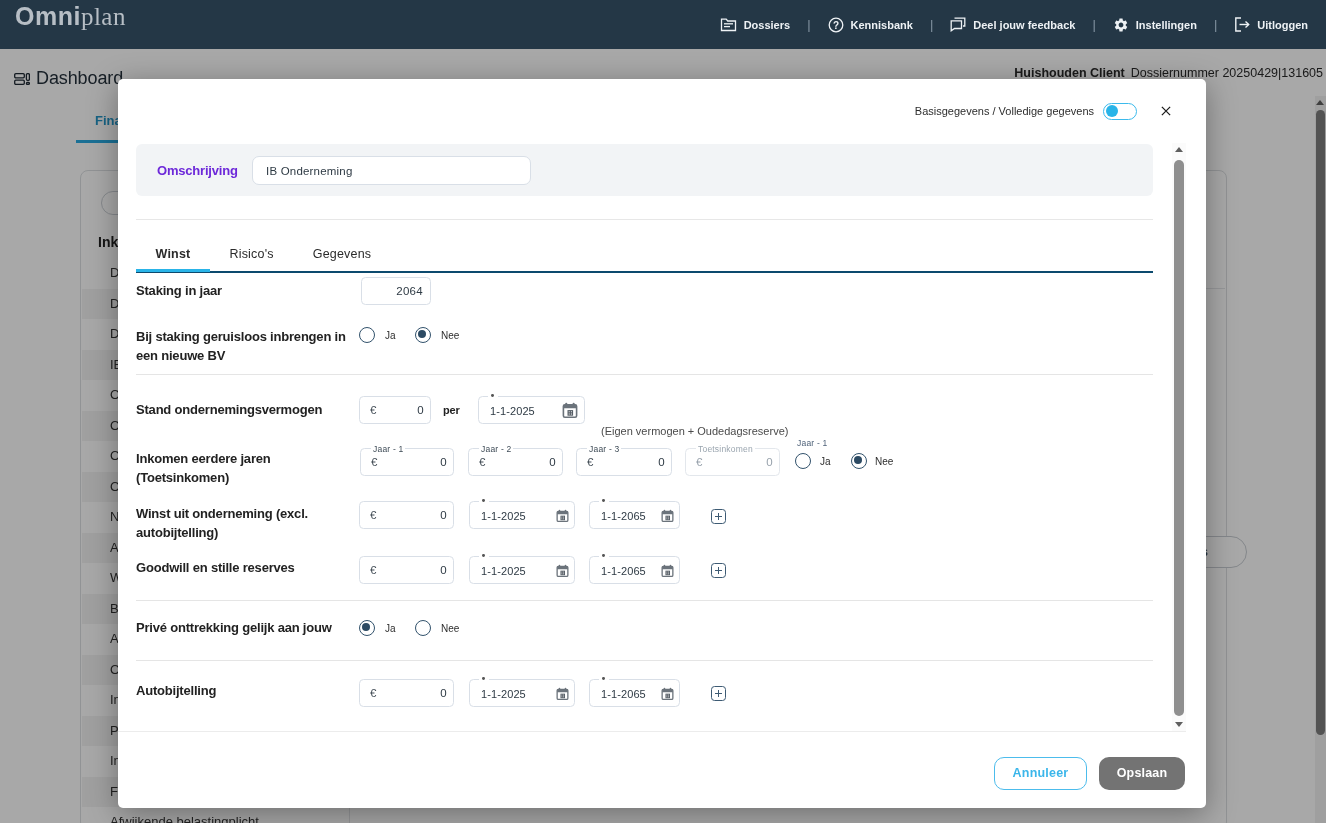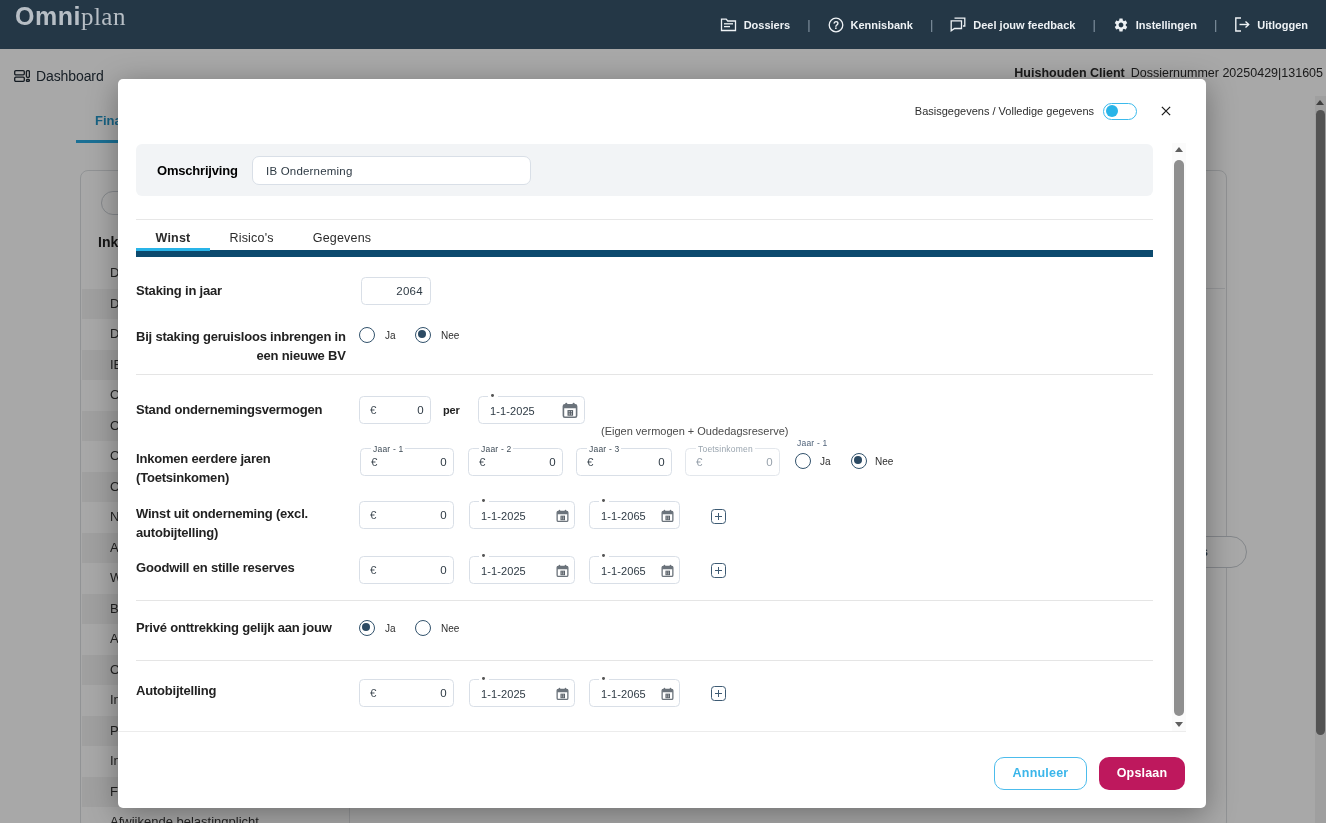"Dashboard" #crumb { font-size: 14px -> 18px }
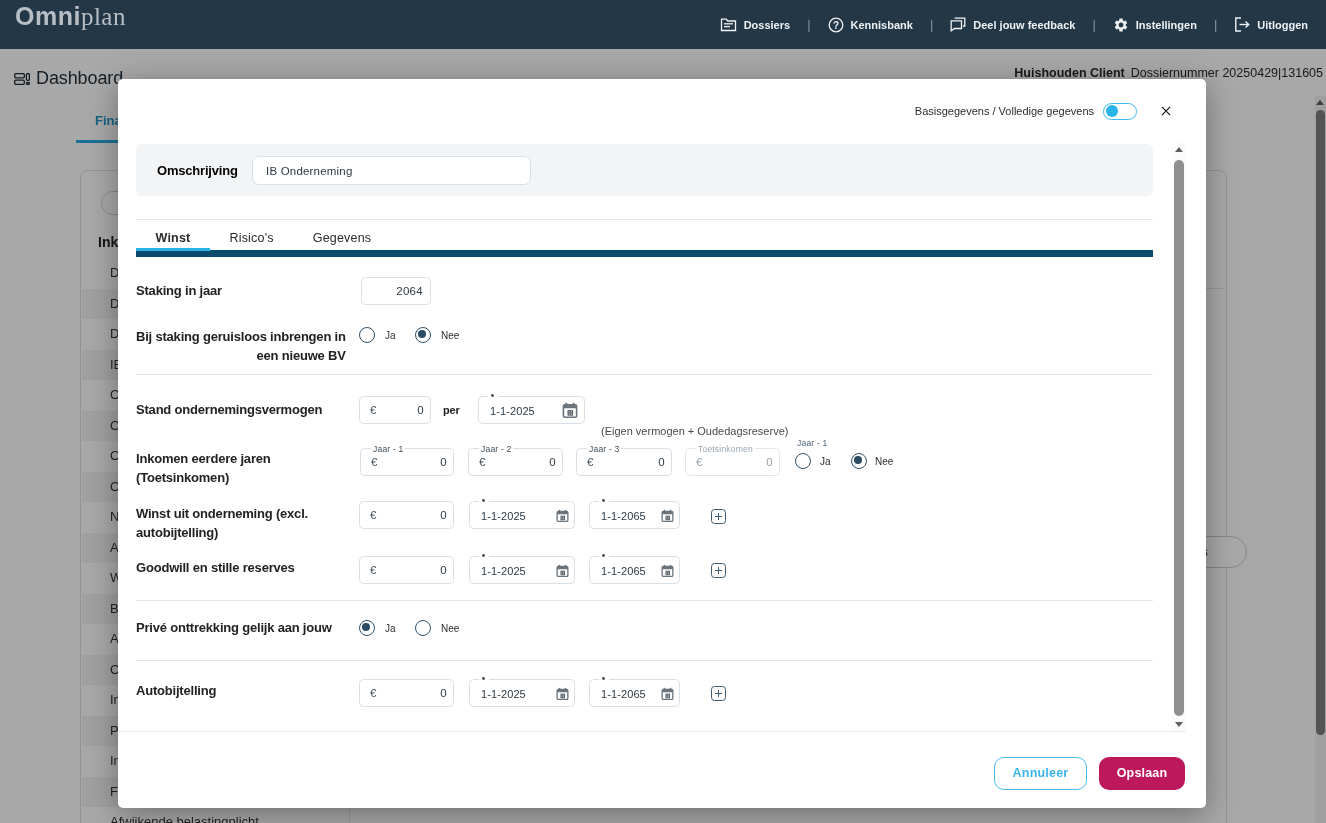"Omschrijving" #gpanel .lbl { color: #000000 -> #6d28d9 }
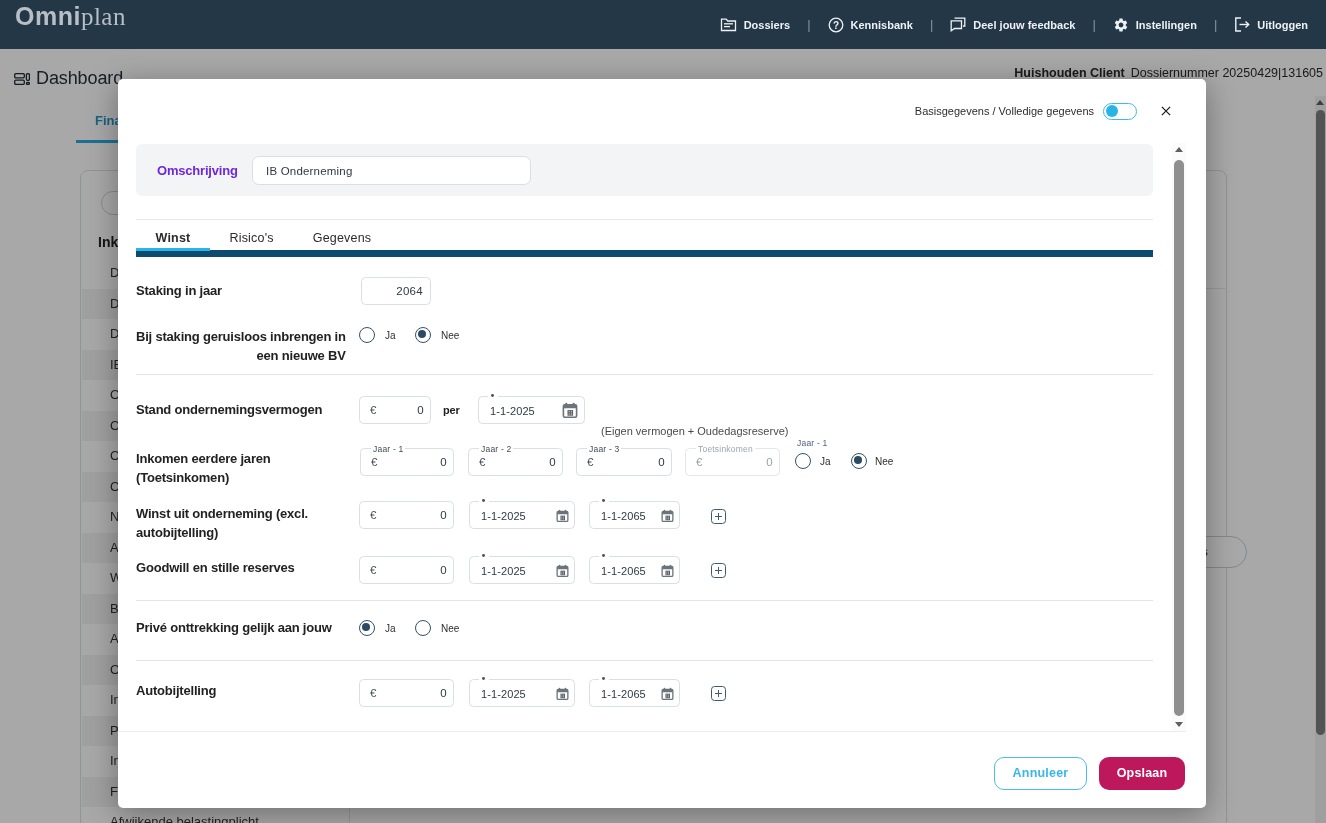"Winst" #tabs { border-bottom: 7px solid #0c4a6e -> 2px solid #0c4a6e; top: 141px -> 157px }
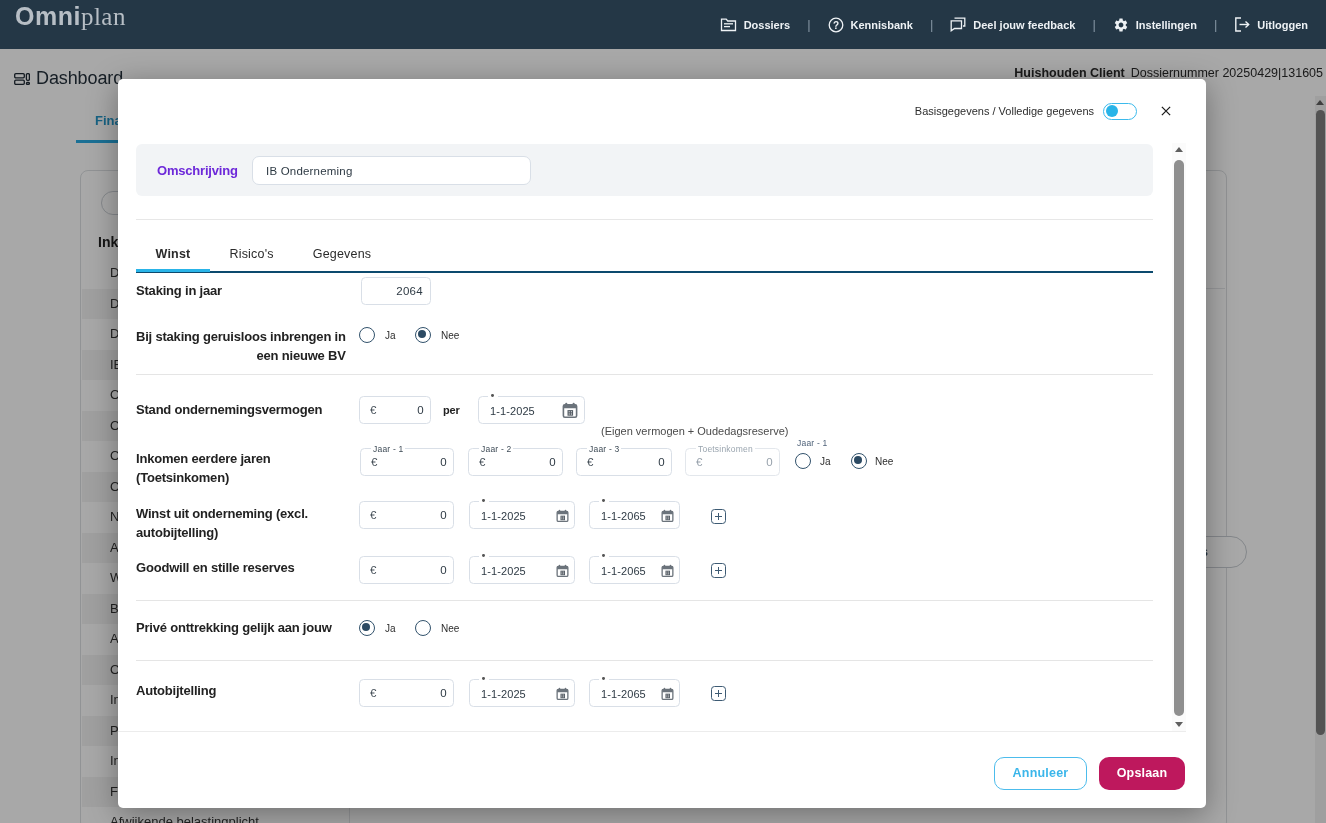"Bij staking geruisloos inbrengen in" div.flabel { text-align: right -> none }
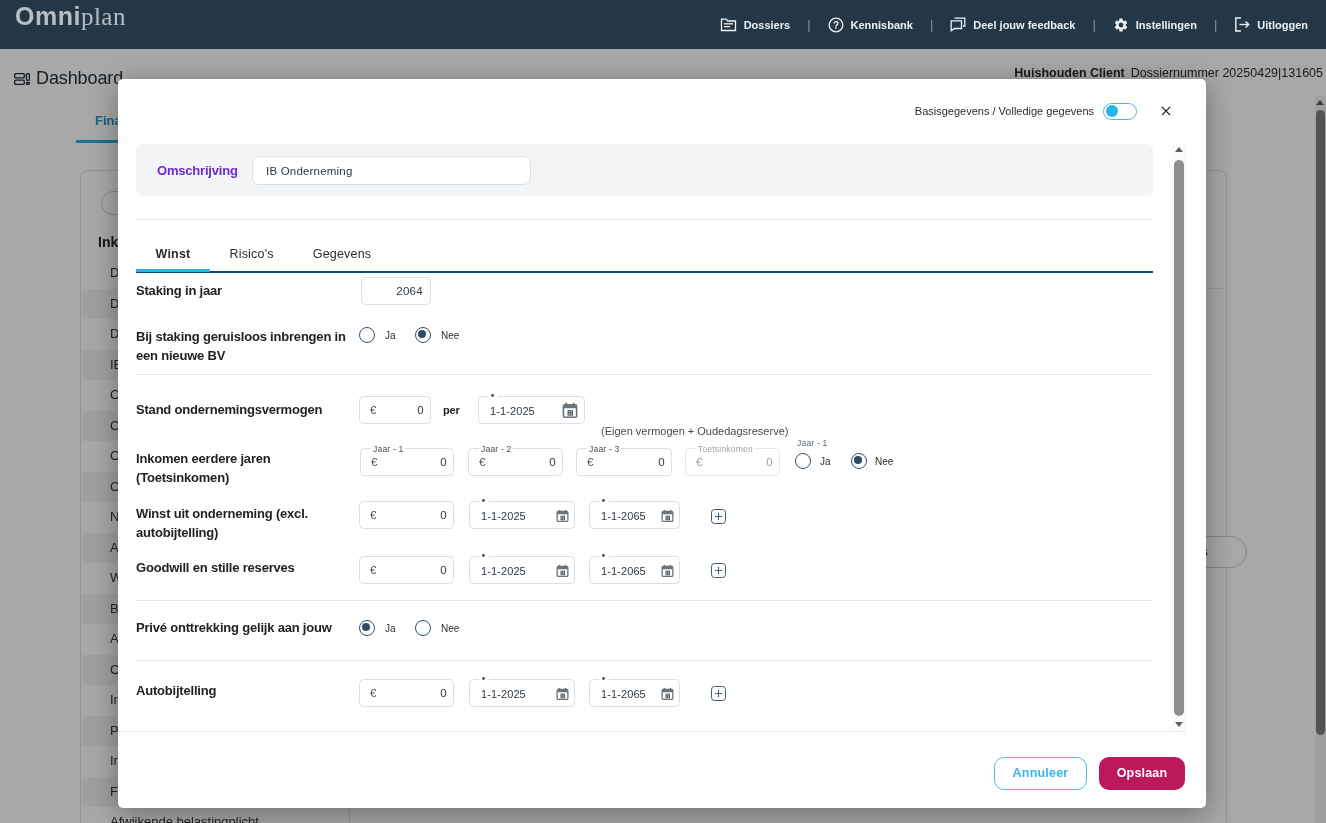"Opslaan" #btn-opslaan { background: #be185d -> #737373 }
